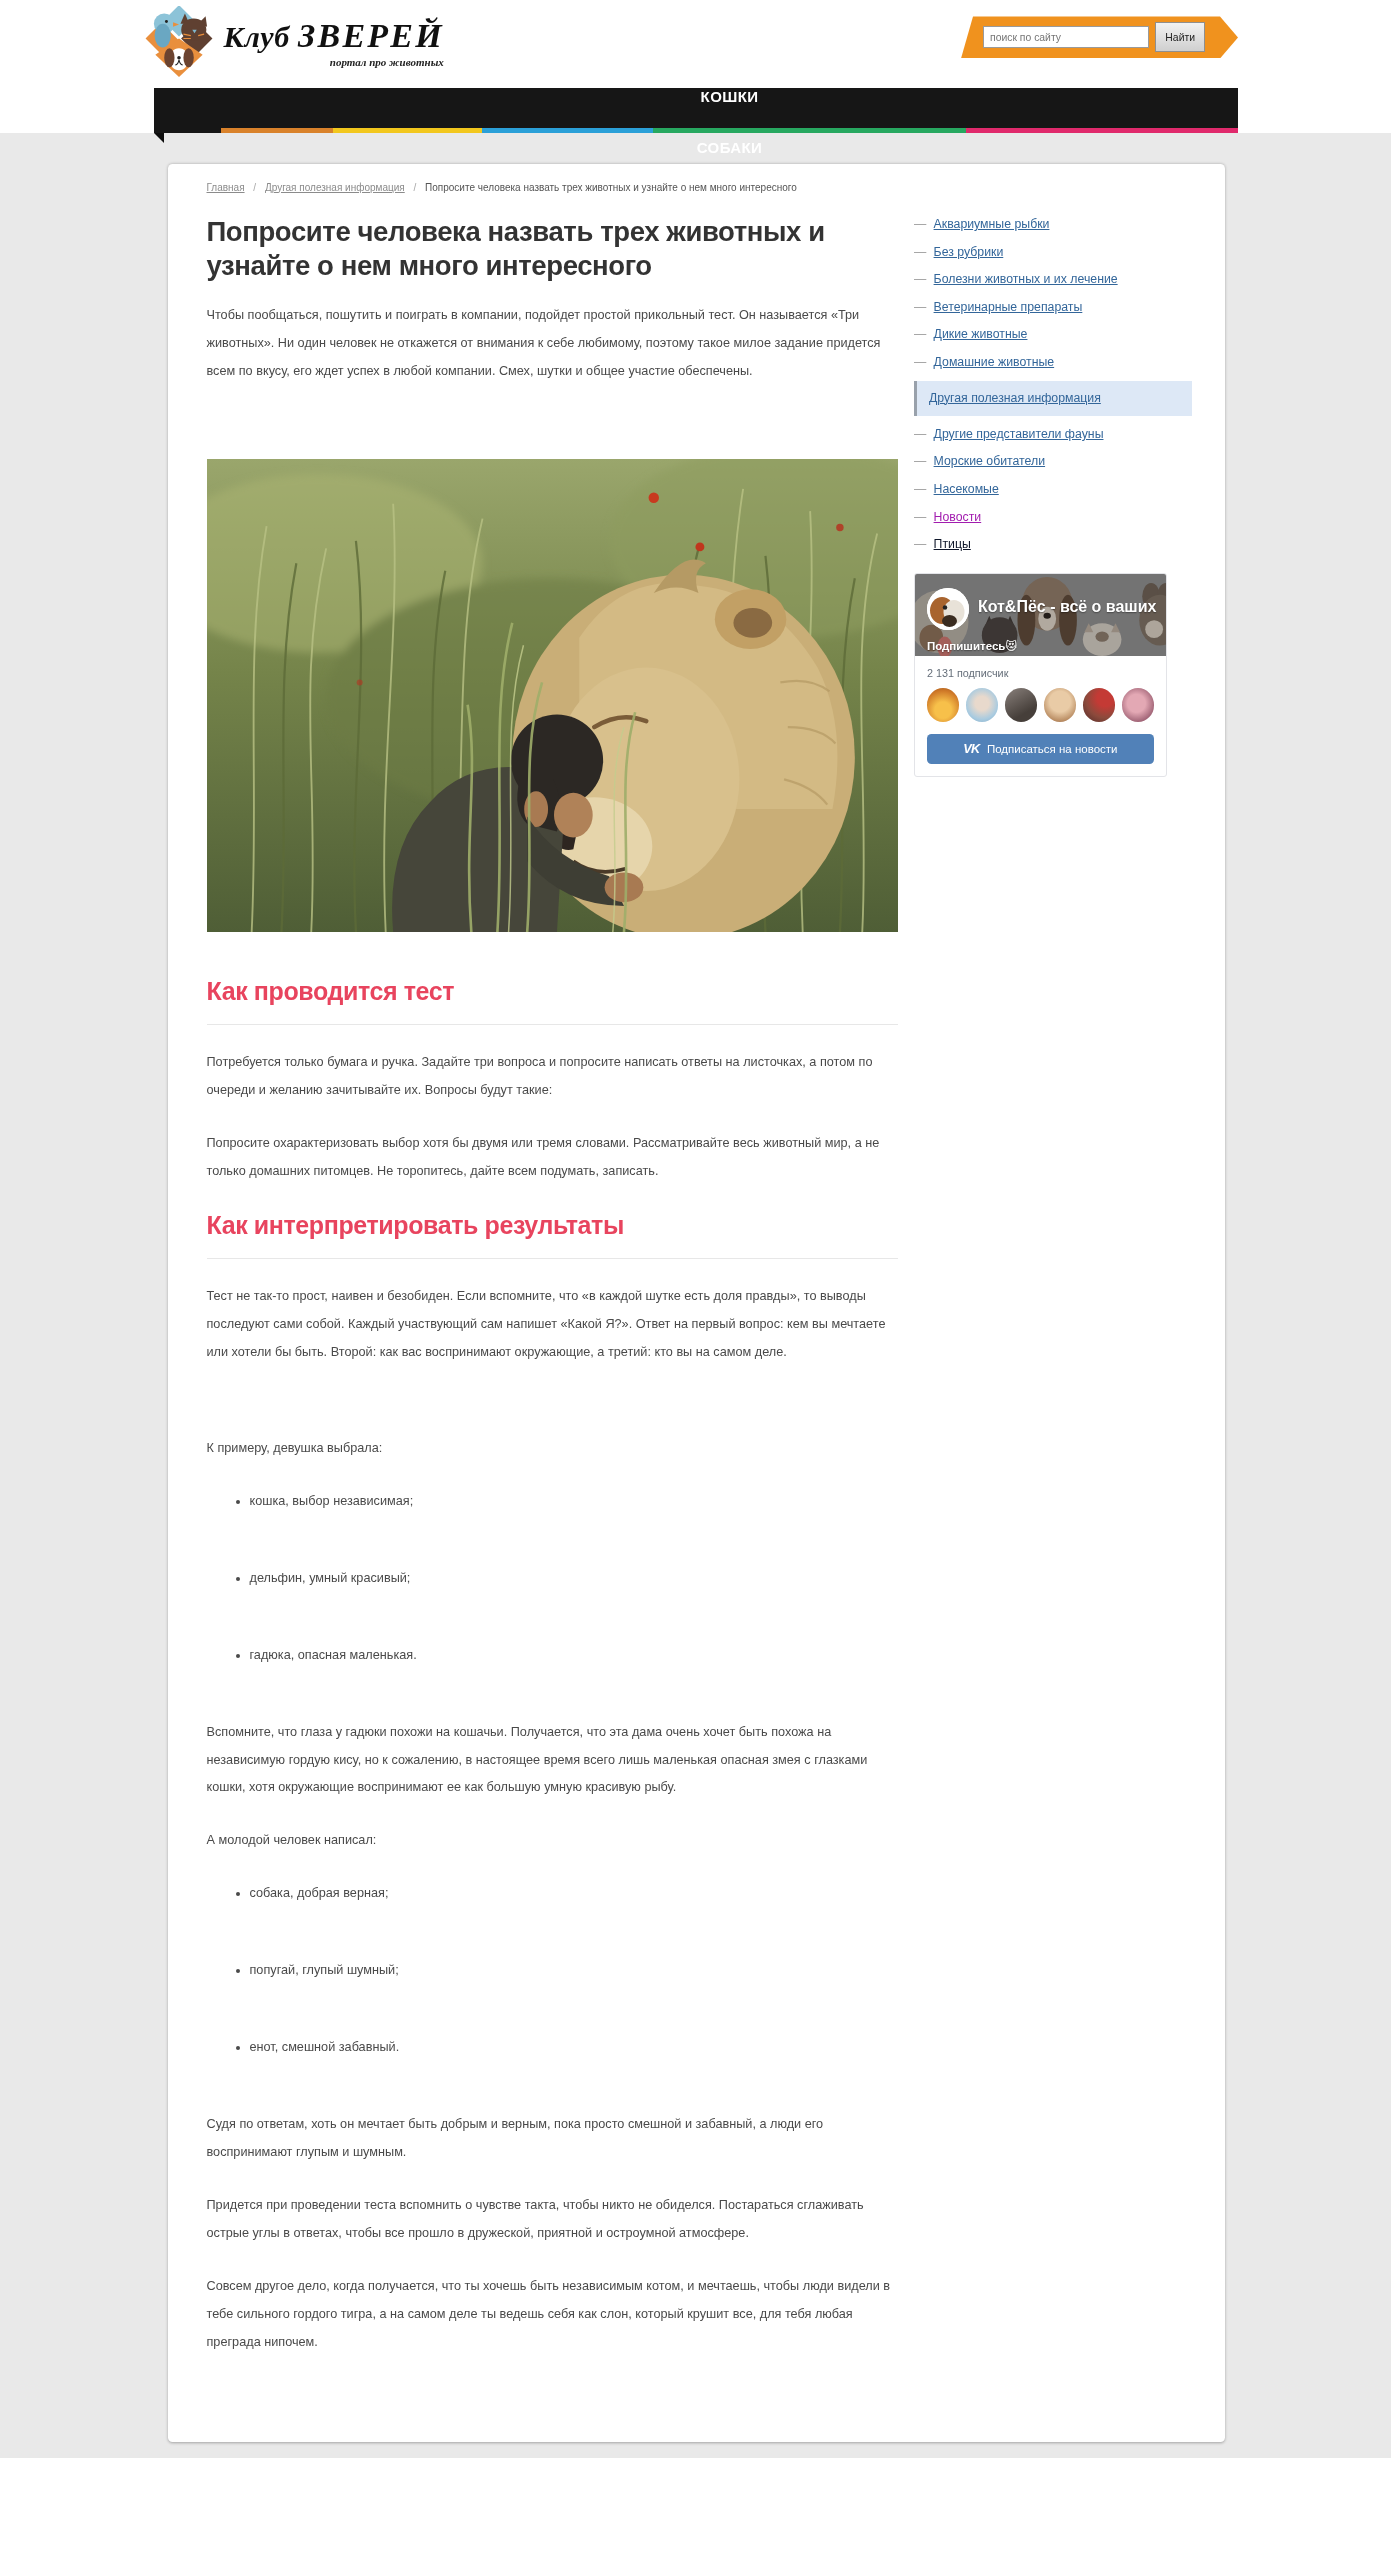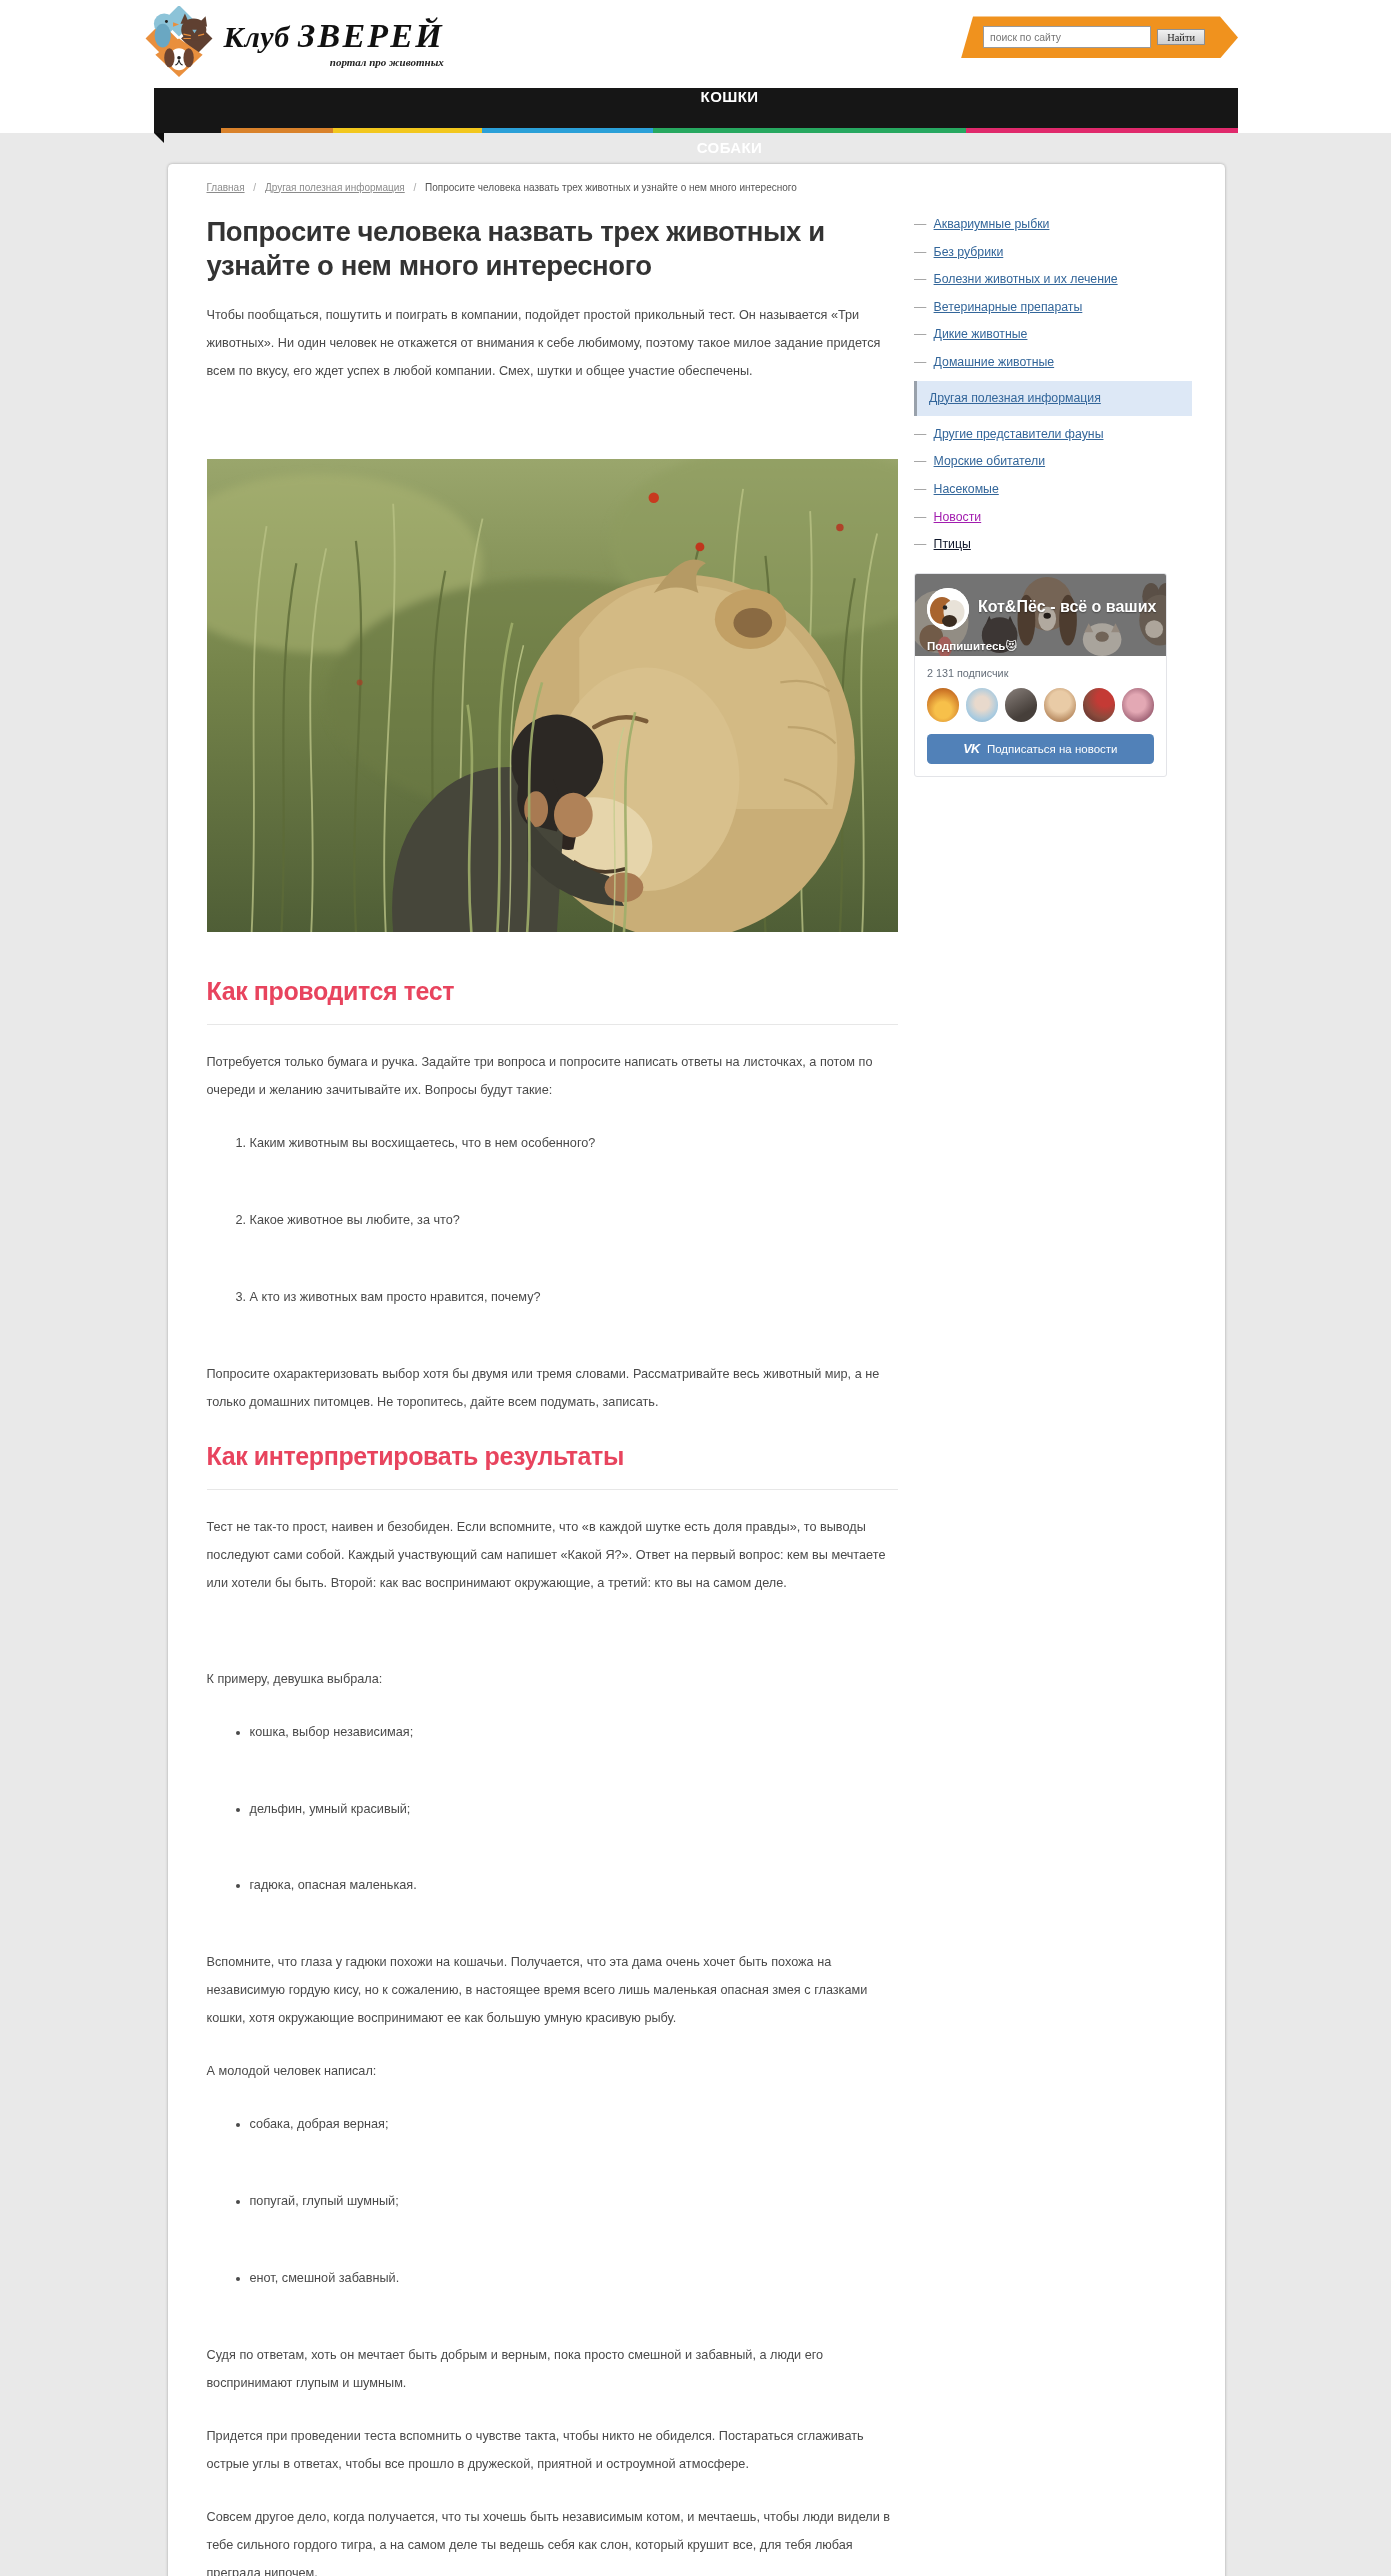"Найти" .search-btn { font-family: Liberation Serif, serif -> Liberation Sans, sans-serif; height: 16px -> 30px }
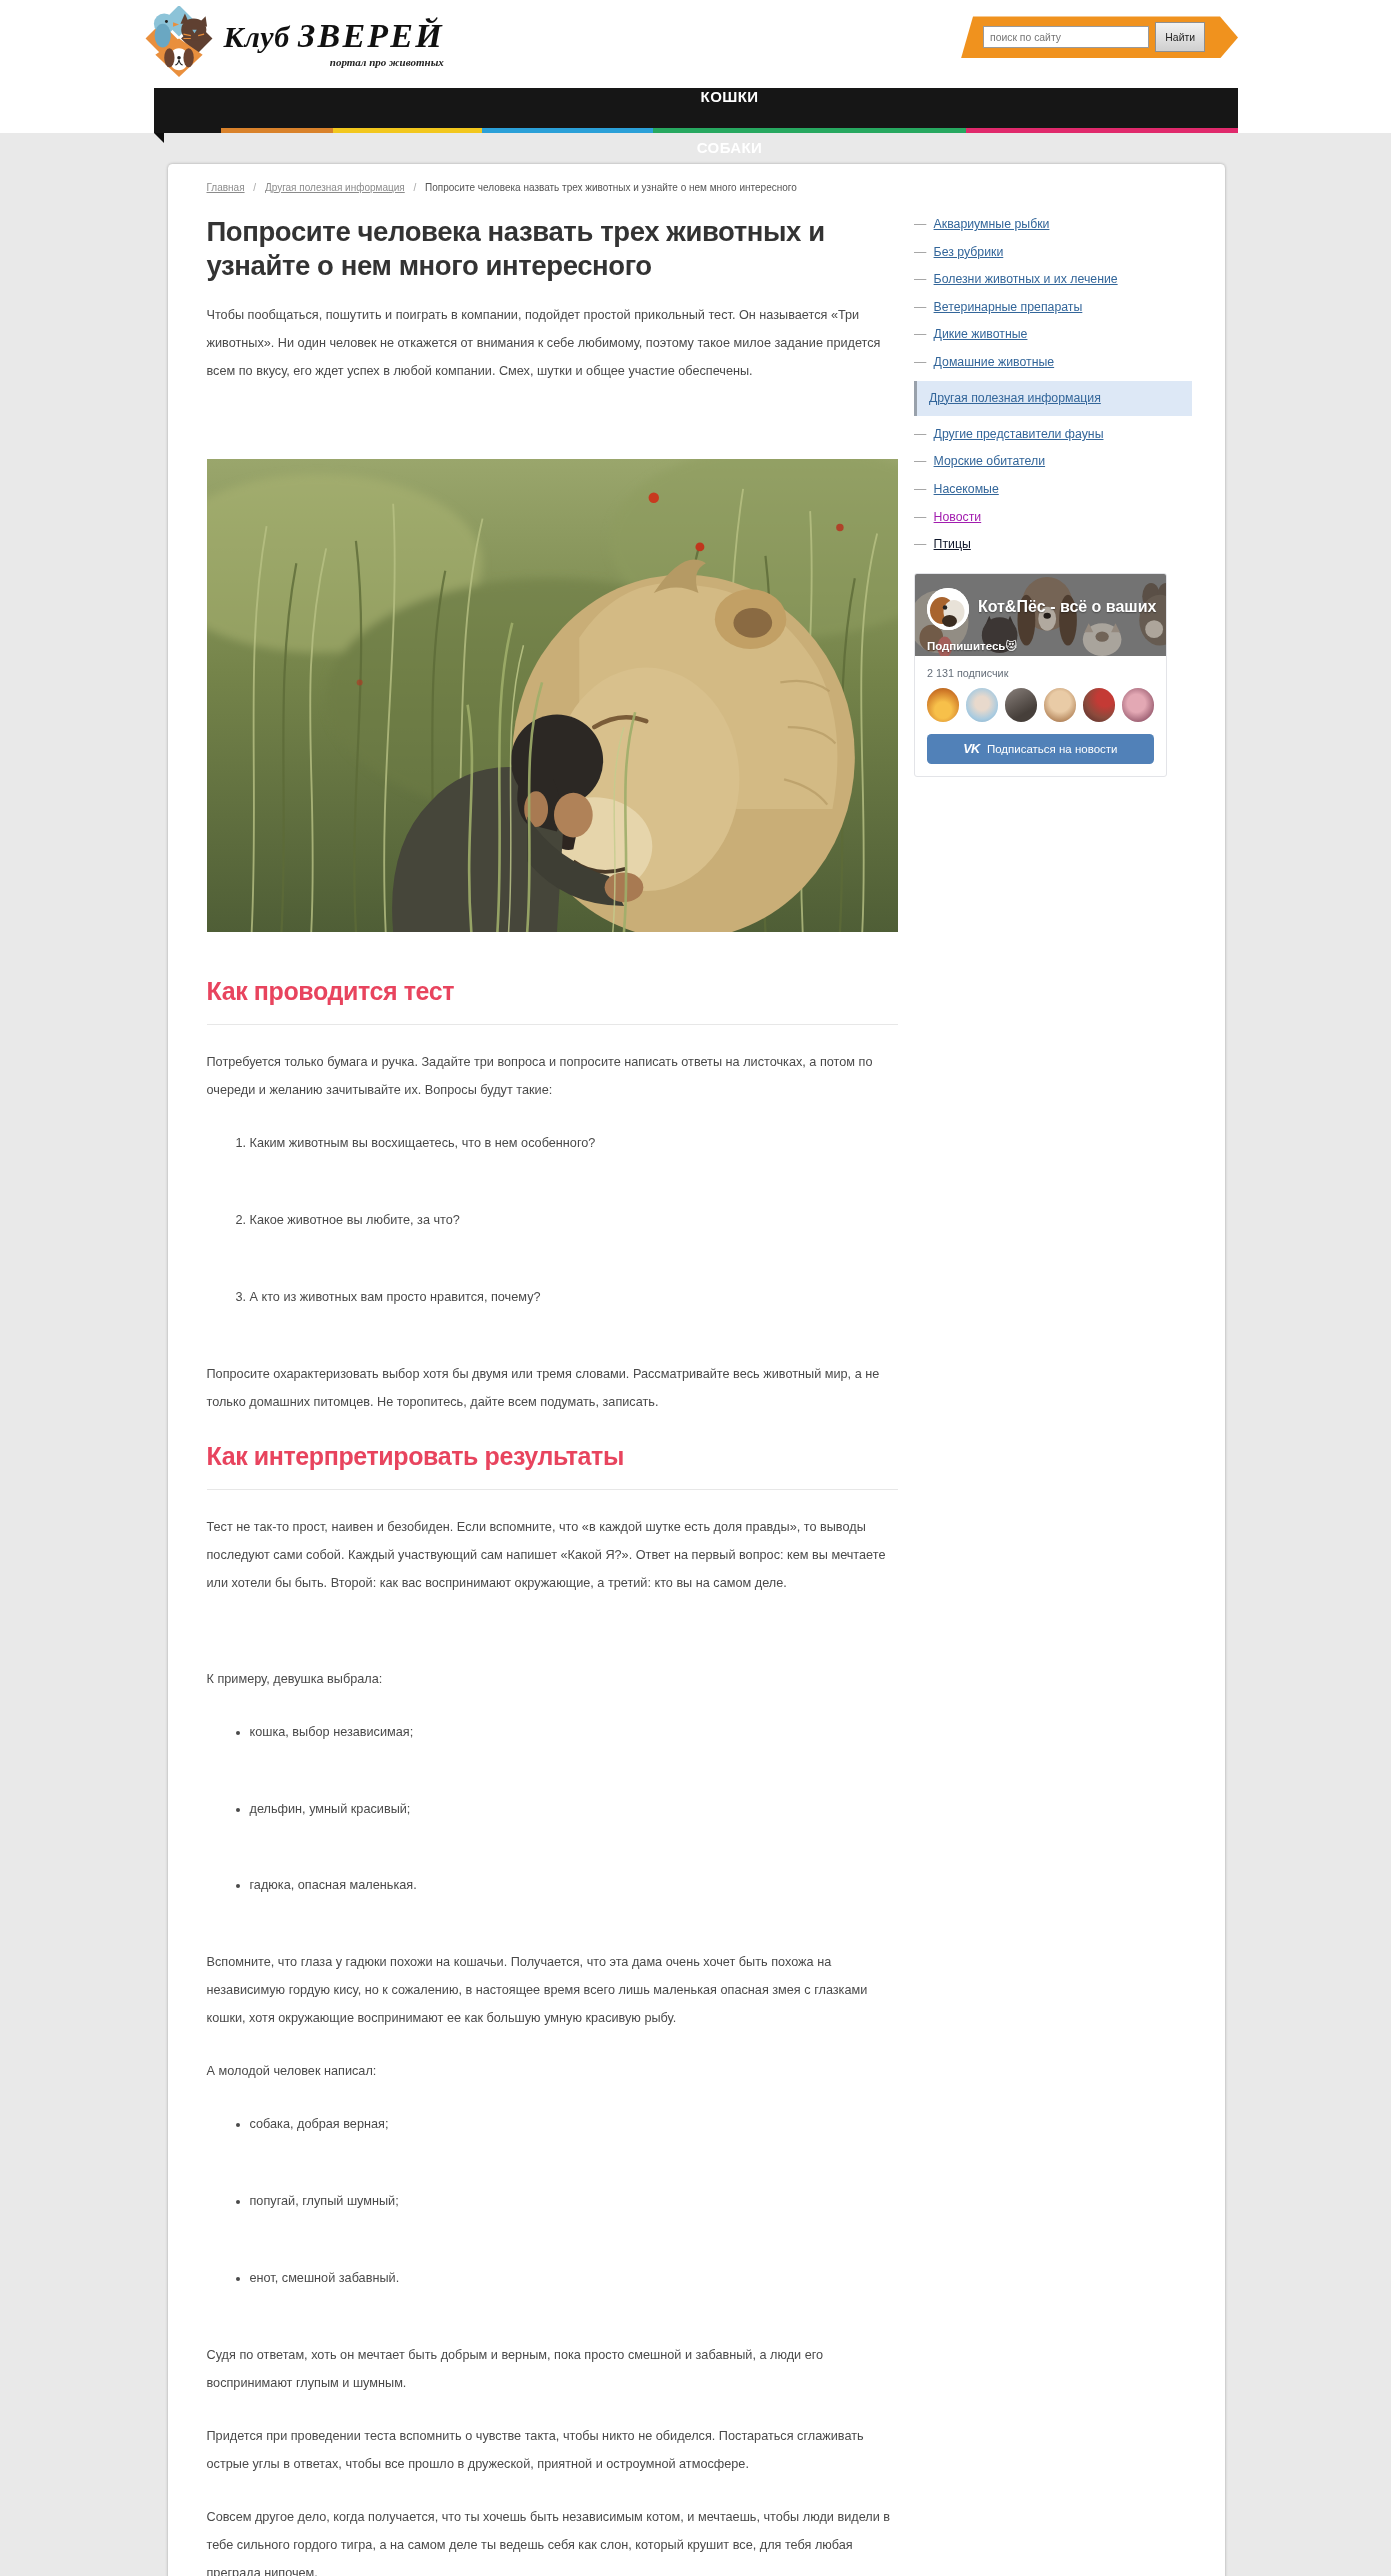"Каким животным вы восхищаетесь, что" ol.q-list { html: <ol> <li>Каким животным вы восхищаетесь, что в нем особенного?</li> <li>Какое животное вы любите, за что?</li> <li>А кто из животных вам просто нравится, почему?</li> </ol> -> none }
